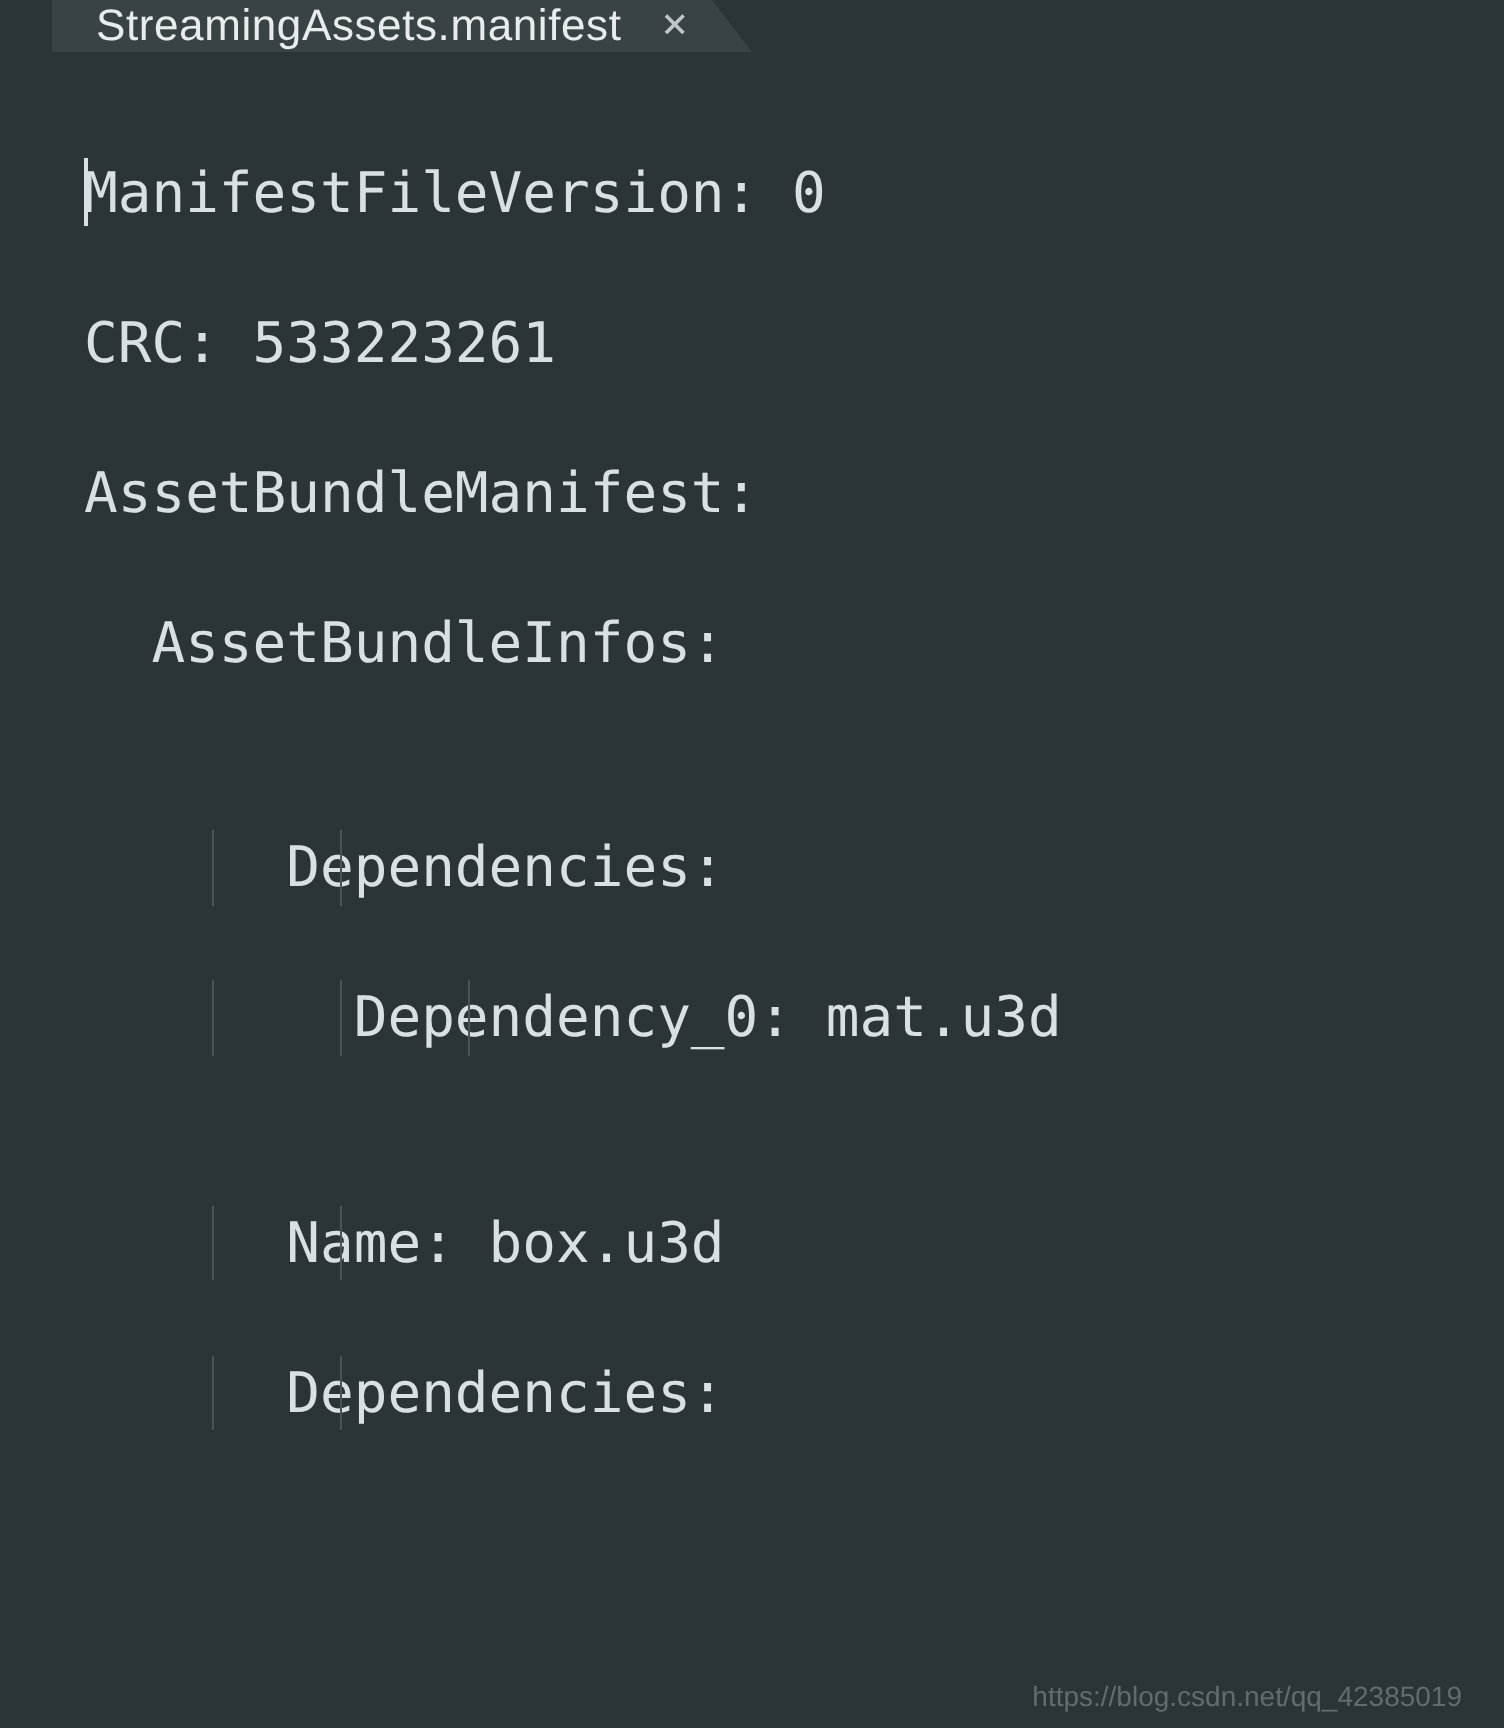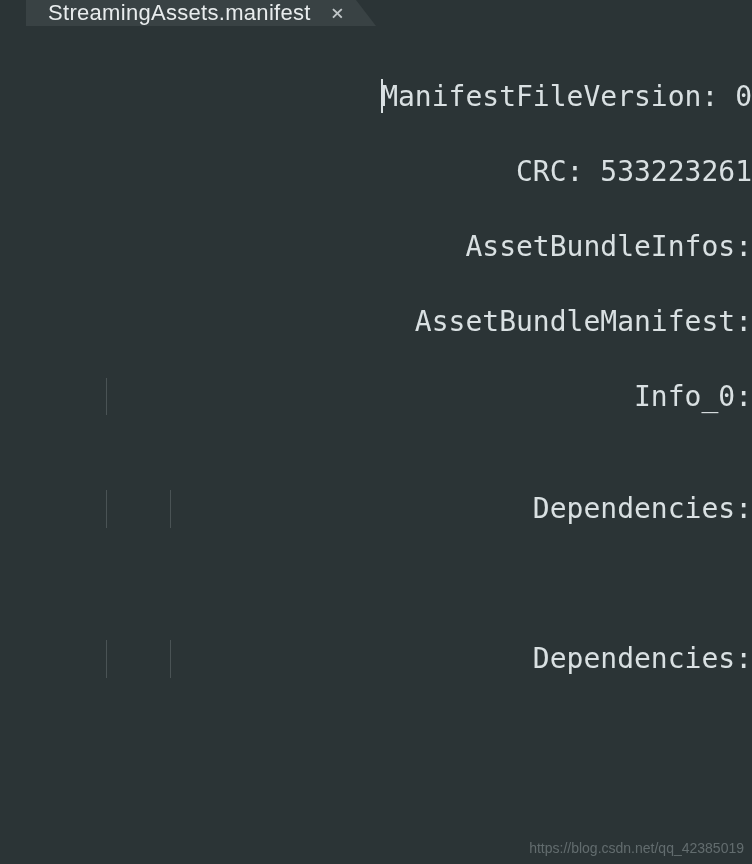"ManifestFileVersion: 0" .line { text-align: right -> none }
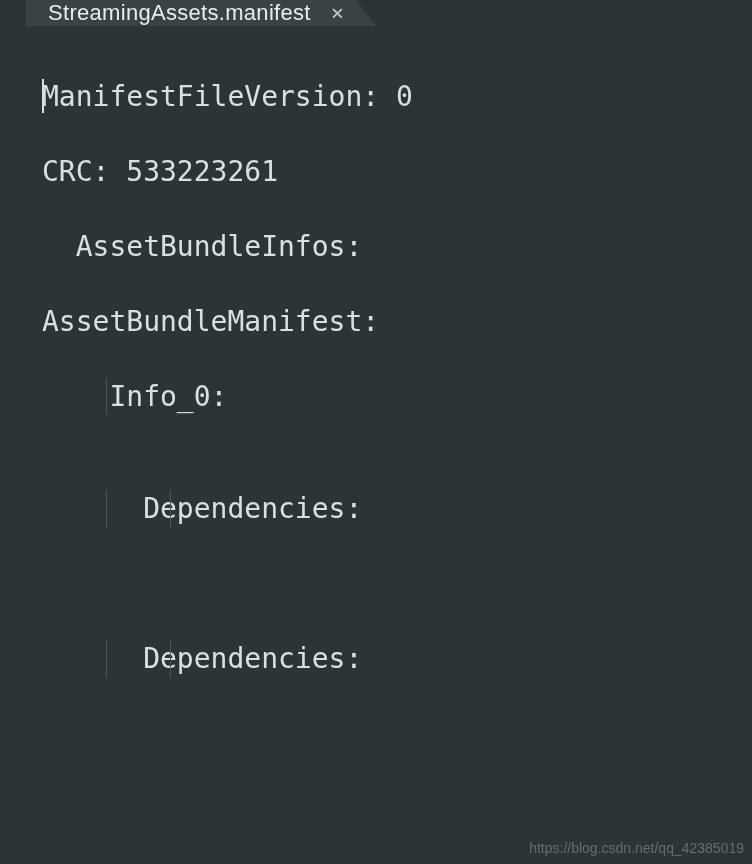"AssetBundleInfos:" span.line { order: before "AssetBundleManifest:" -> after "AssetBundleManifest:" }
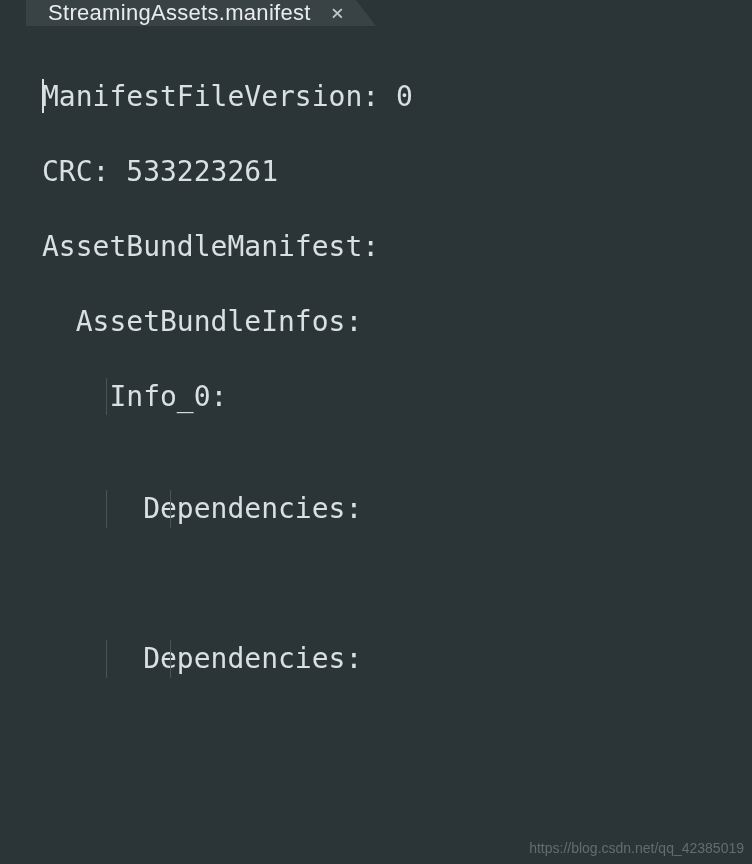"Info_0:" span.line { html: <span><span></span><span> Info_0:</span></span> -> none }
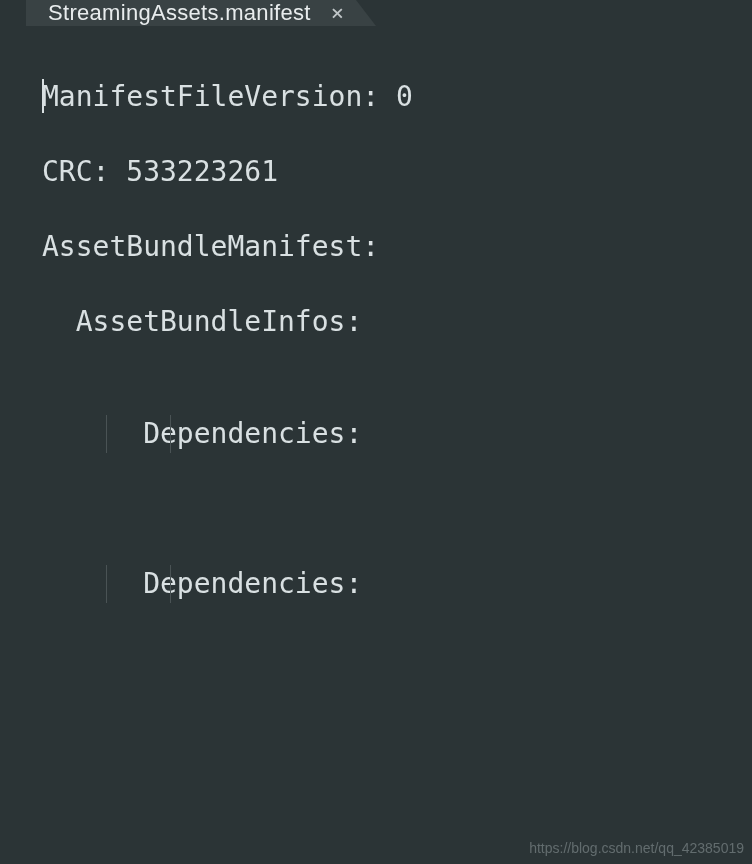"Dependency_0: mat.u3d" span { html: none -> <span> Dependency_0: mat.u3d</span> }
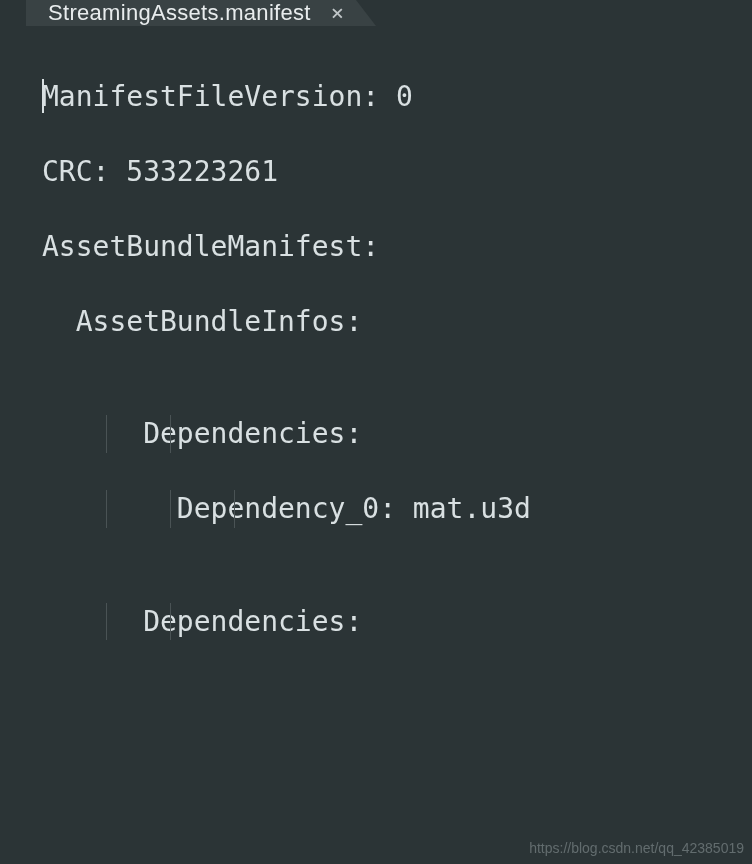"Name: box.u3d" span.line { html: none -> <span><span></span><span></span><span> Name: box.u3d</span></span> }
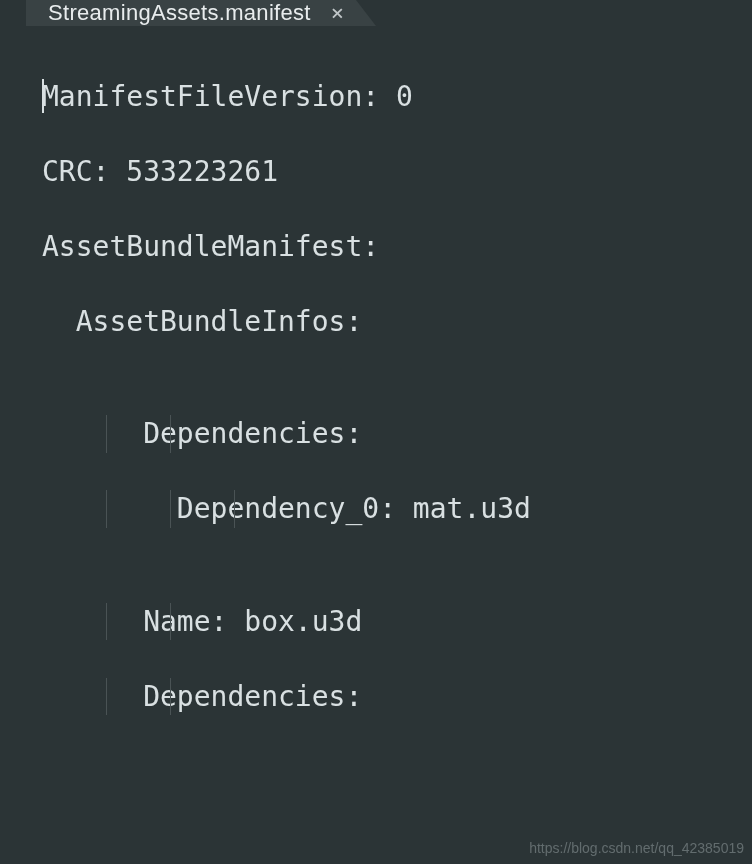"https://blog.csdn.net/qq_42385019" .watermark { right: 8px -> 21px }
